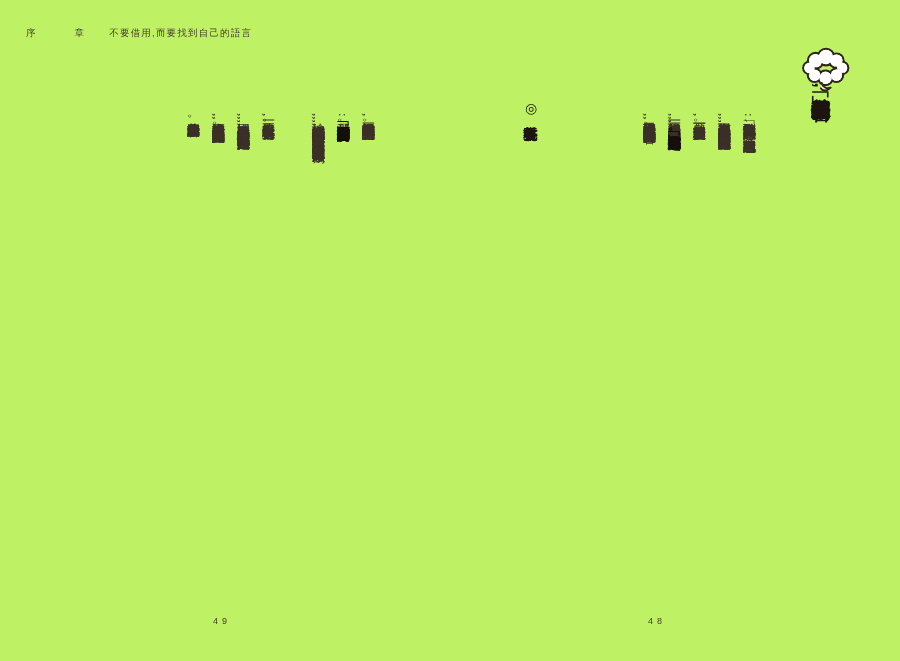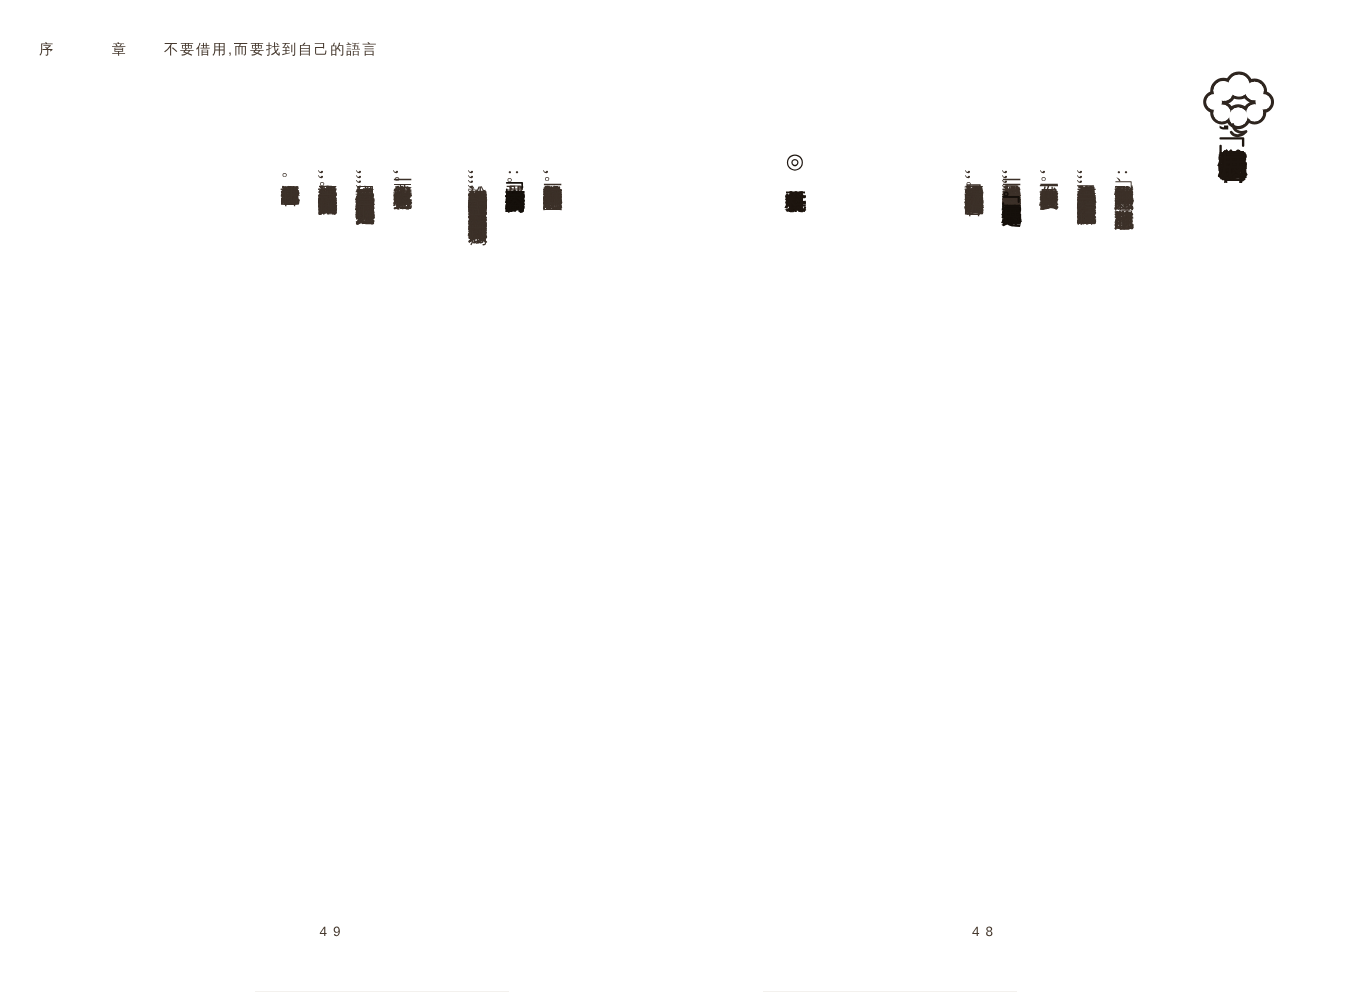"序 章 不要借用,而要找到自己的語言" .spread { background: #ffffff -> #bef264 }
